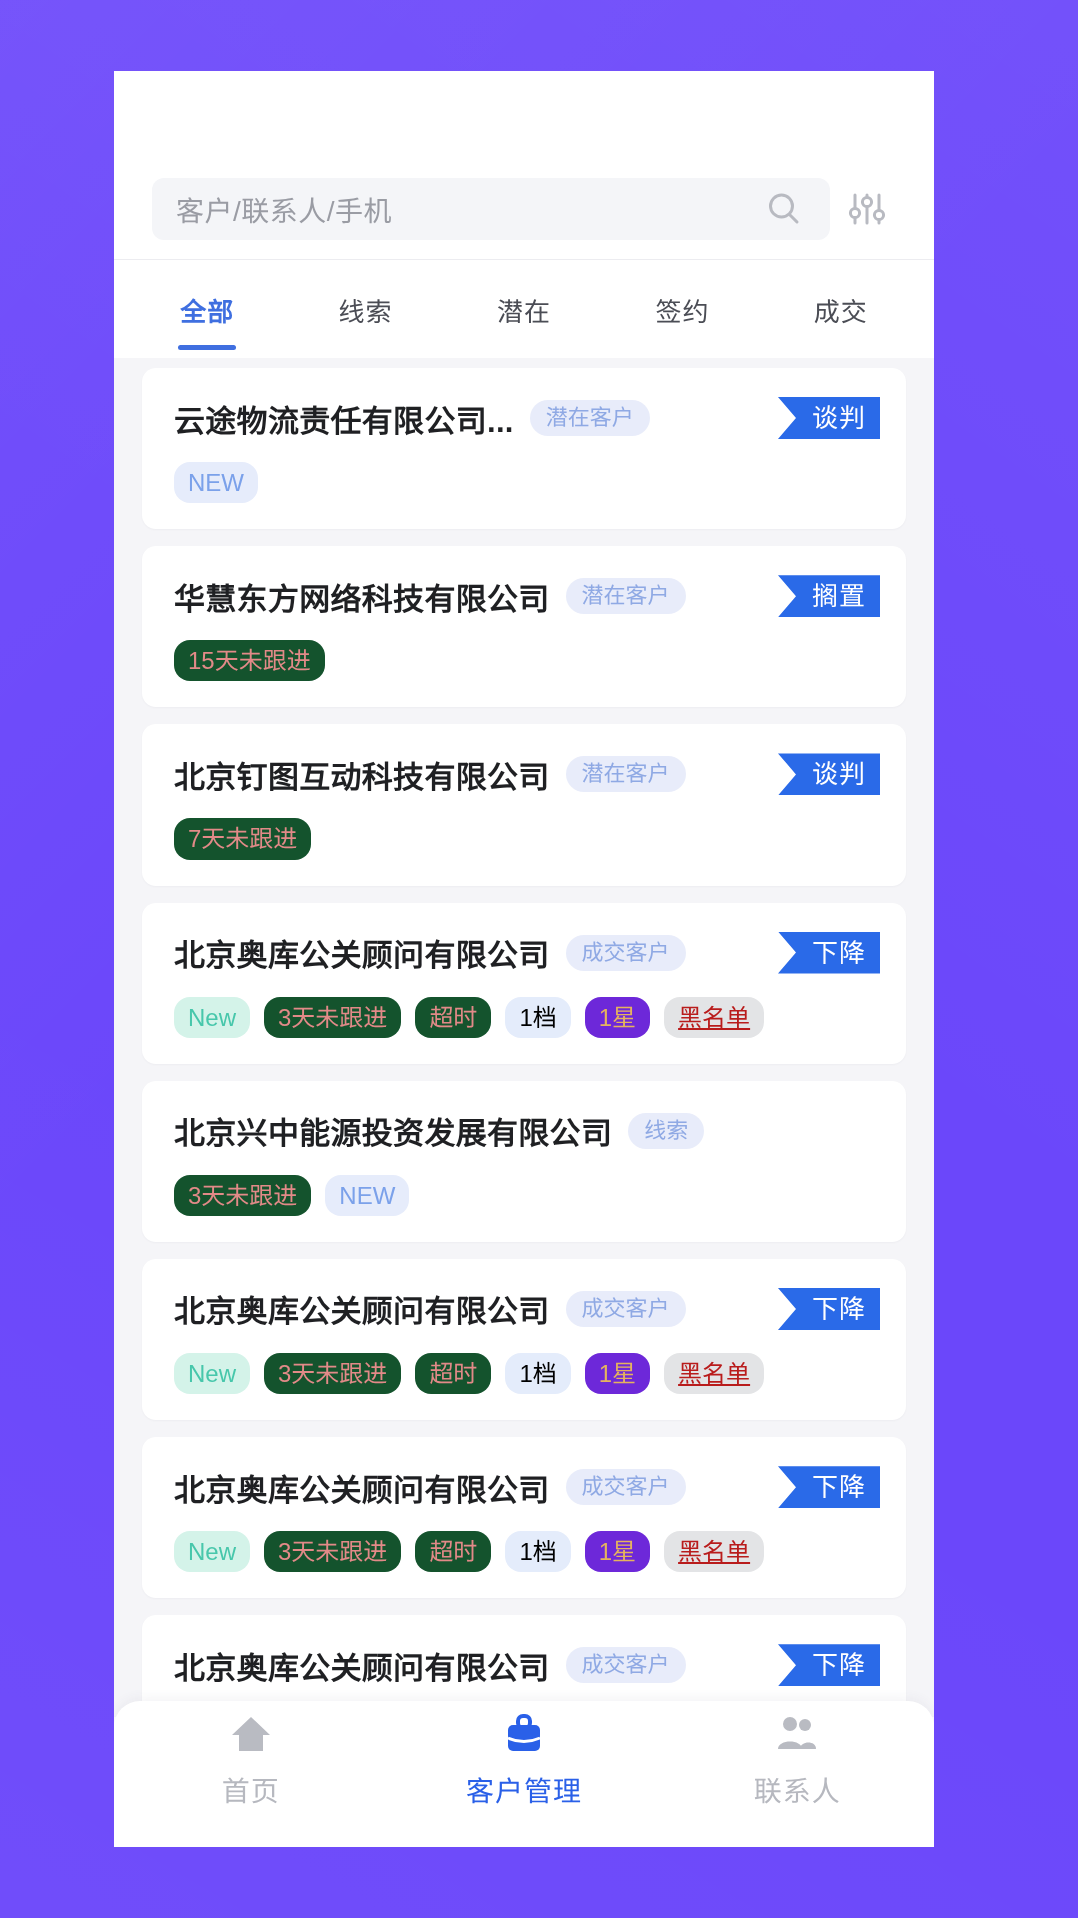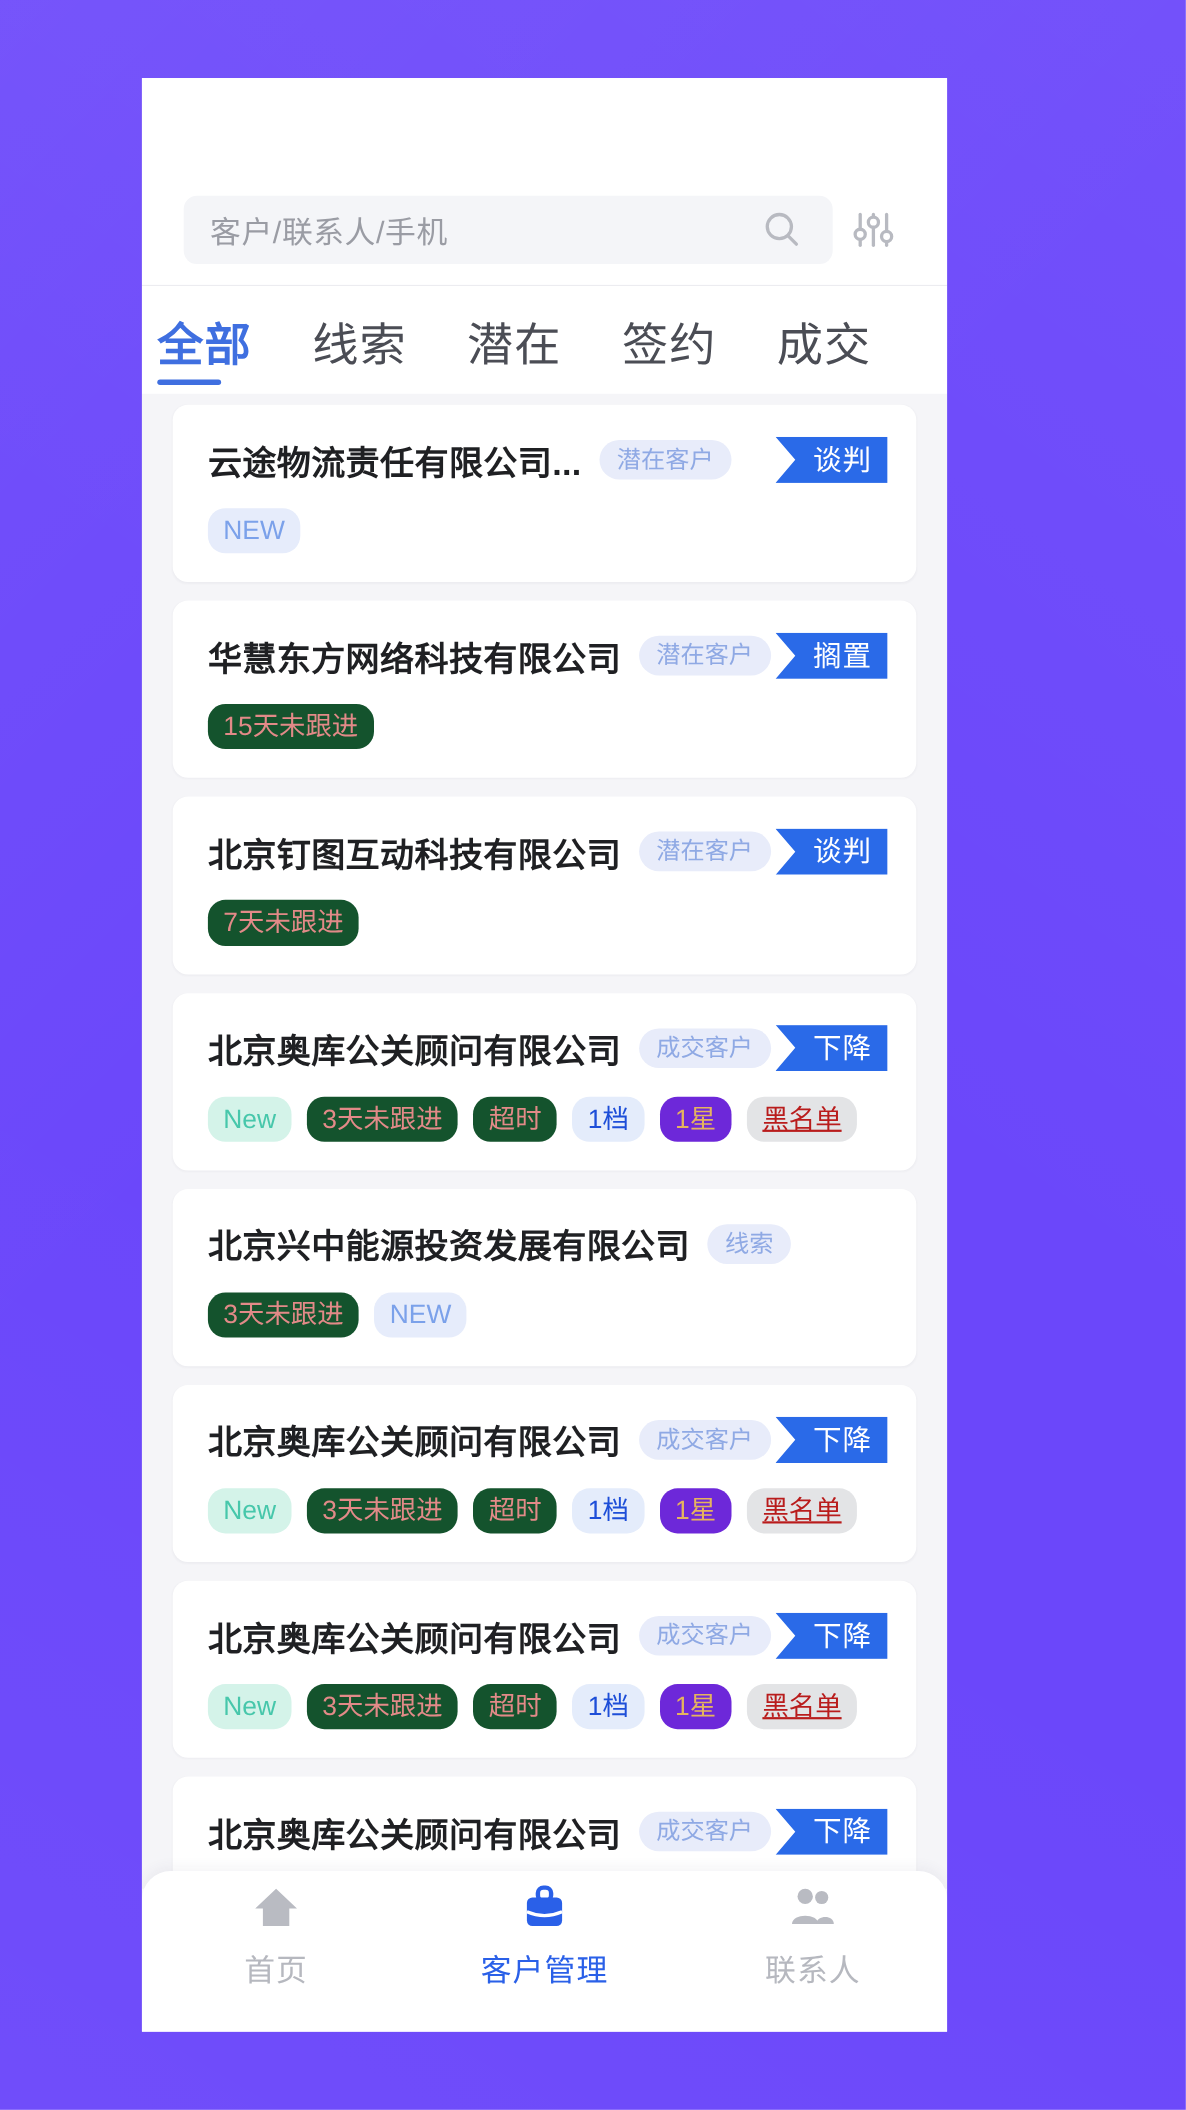"客户/联系人/手机" .phone { left: 129px -> 114px; width: 732px -> 820px }
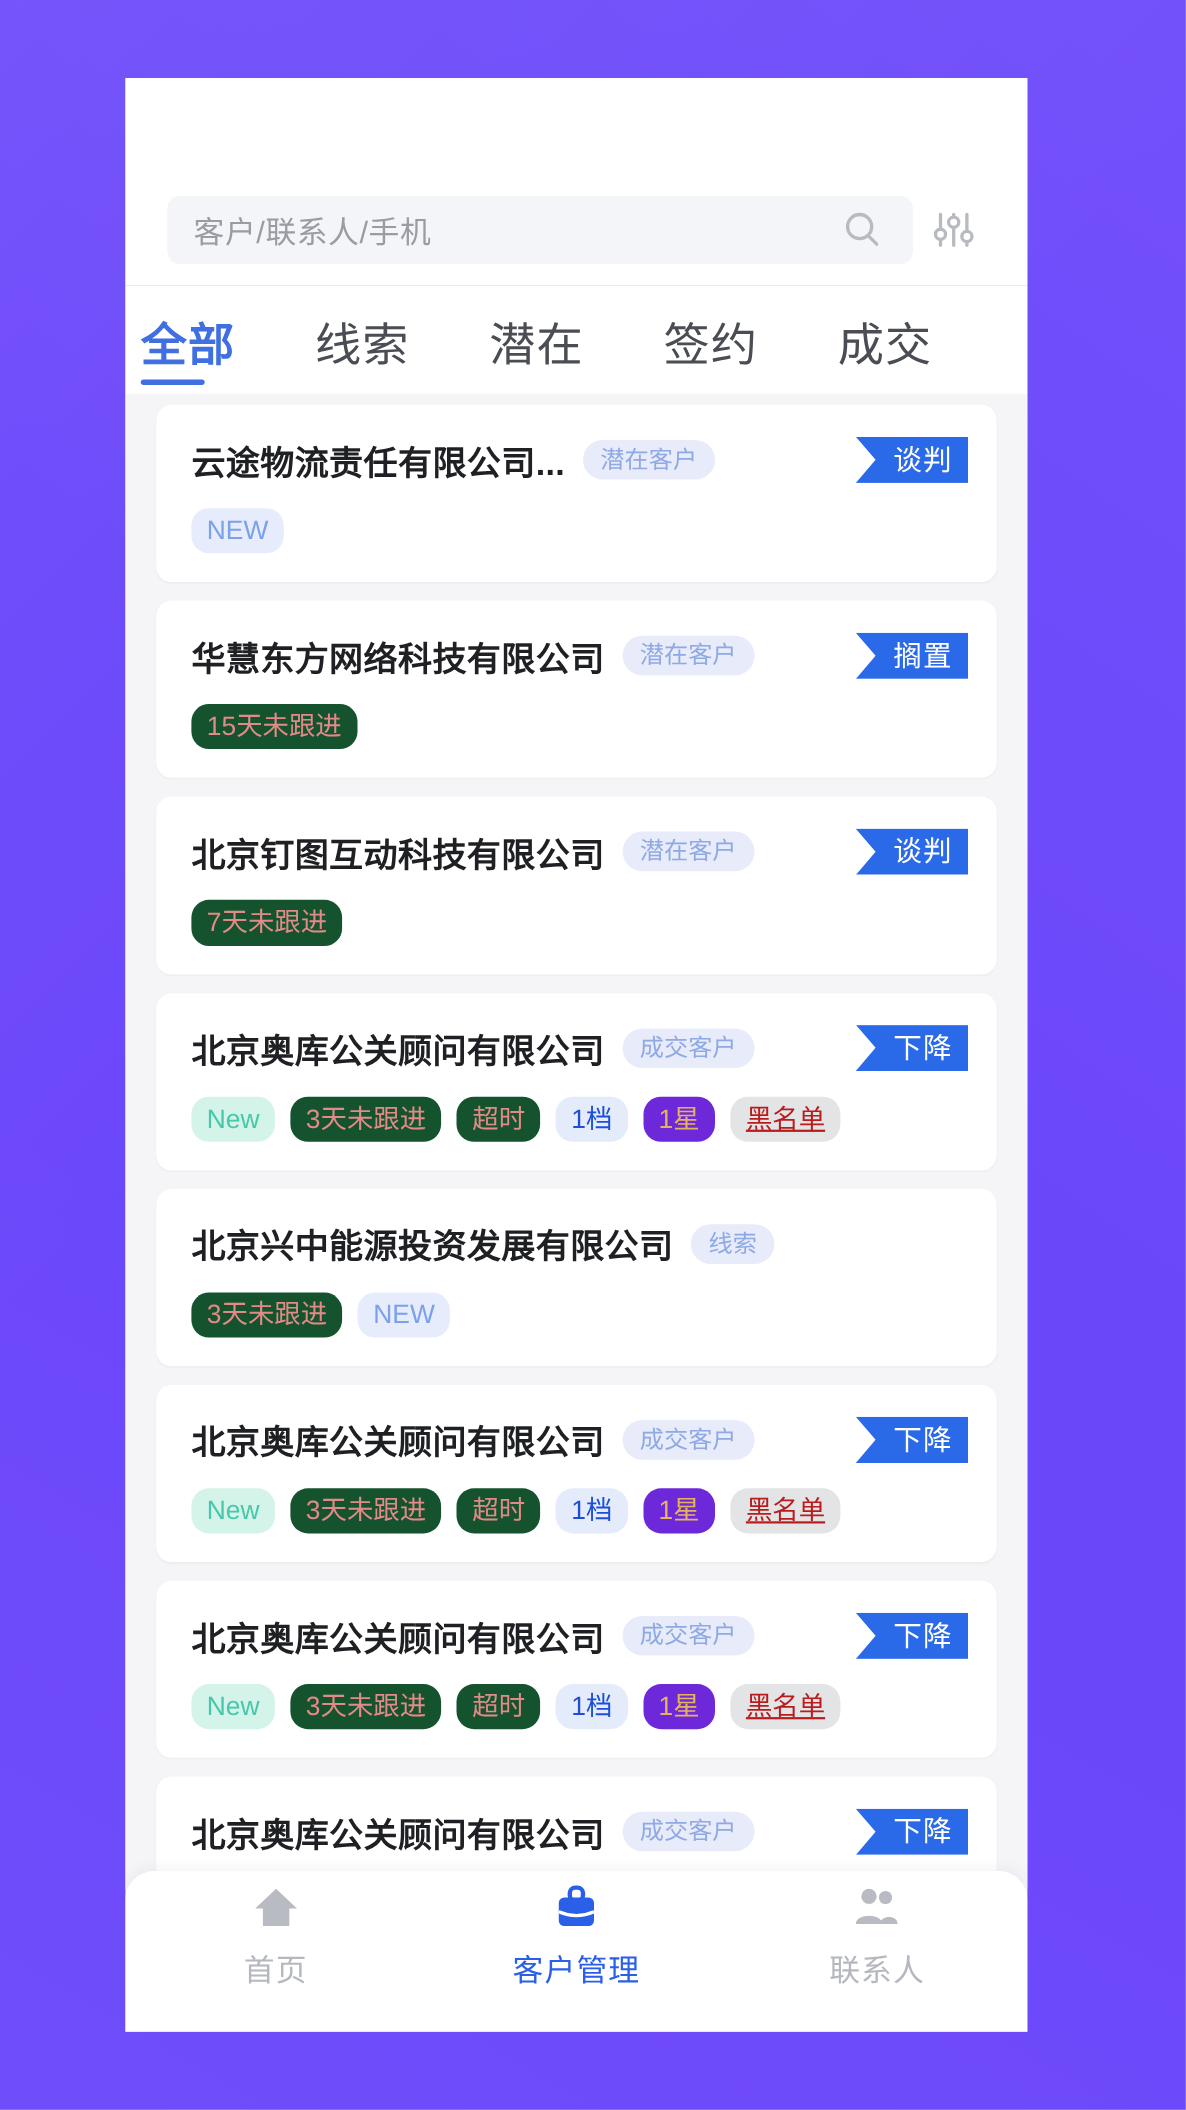"全部" .tab { align-items: none -> center; font-size: 42px -> 26px }
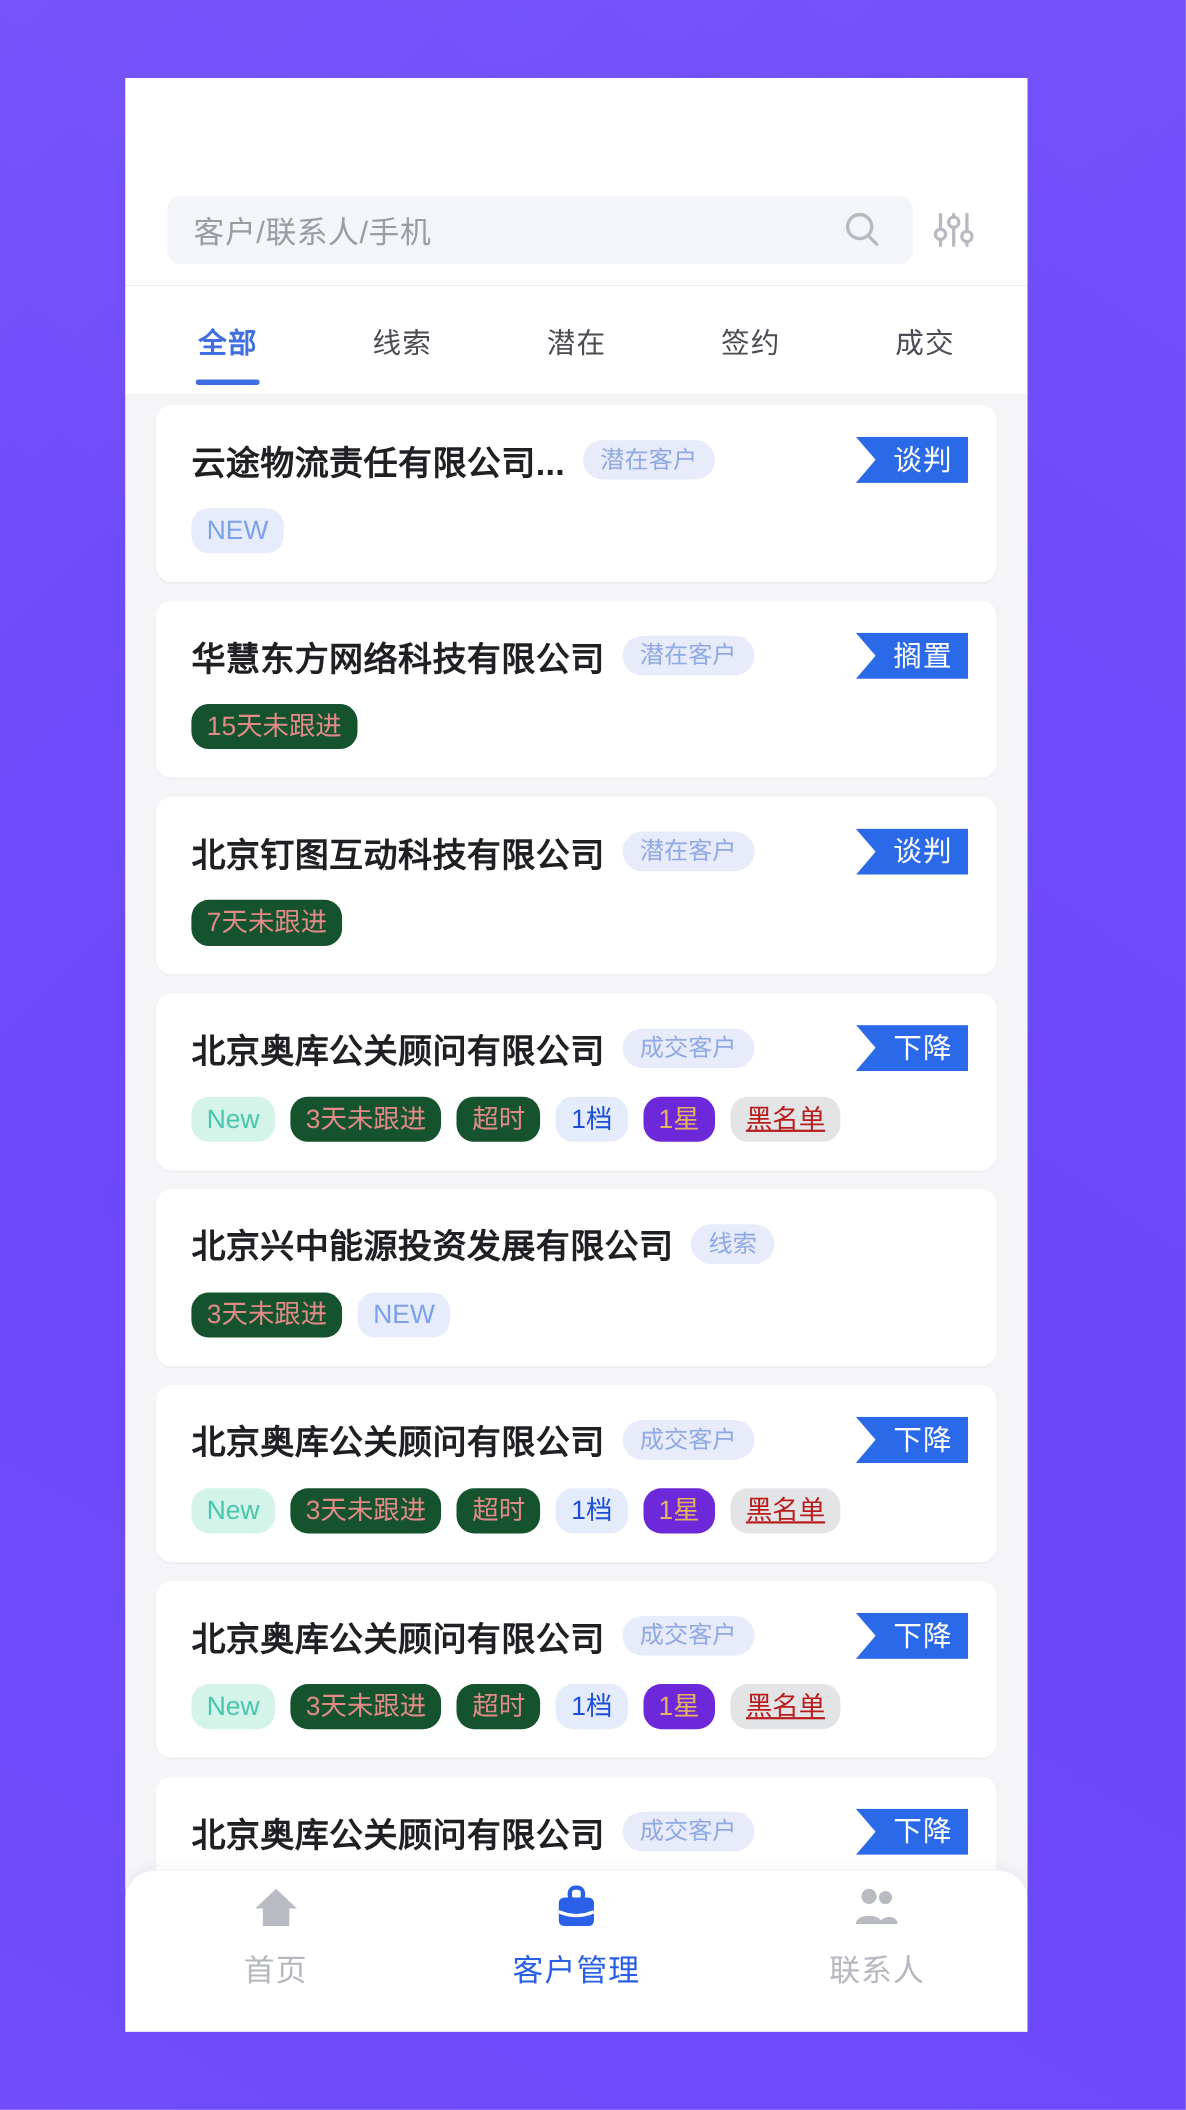"1档" .tag.blue { color: #1d4ed8 -> #000000 }
